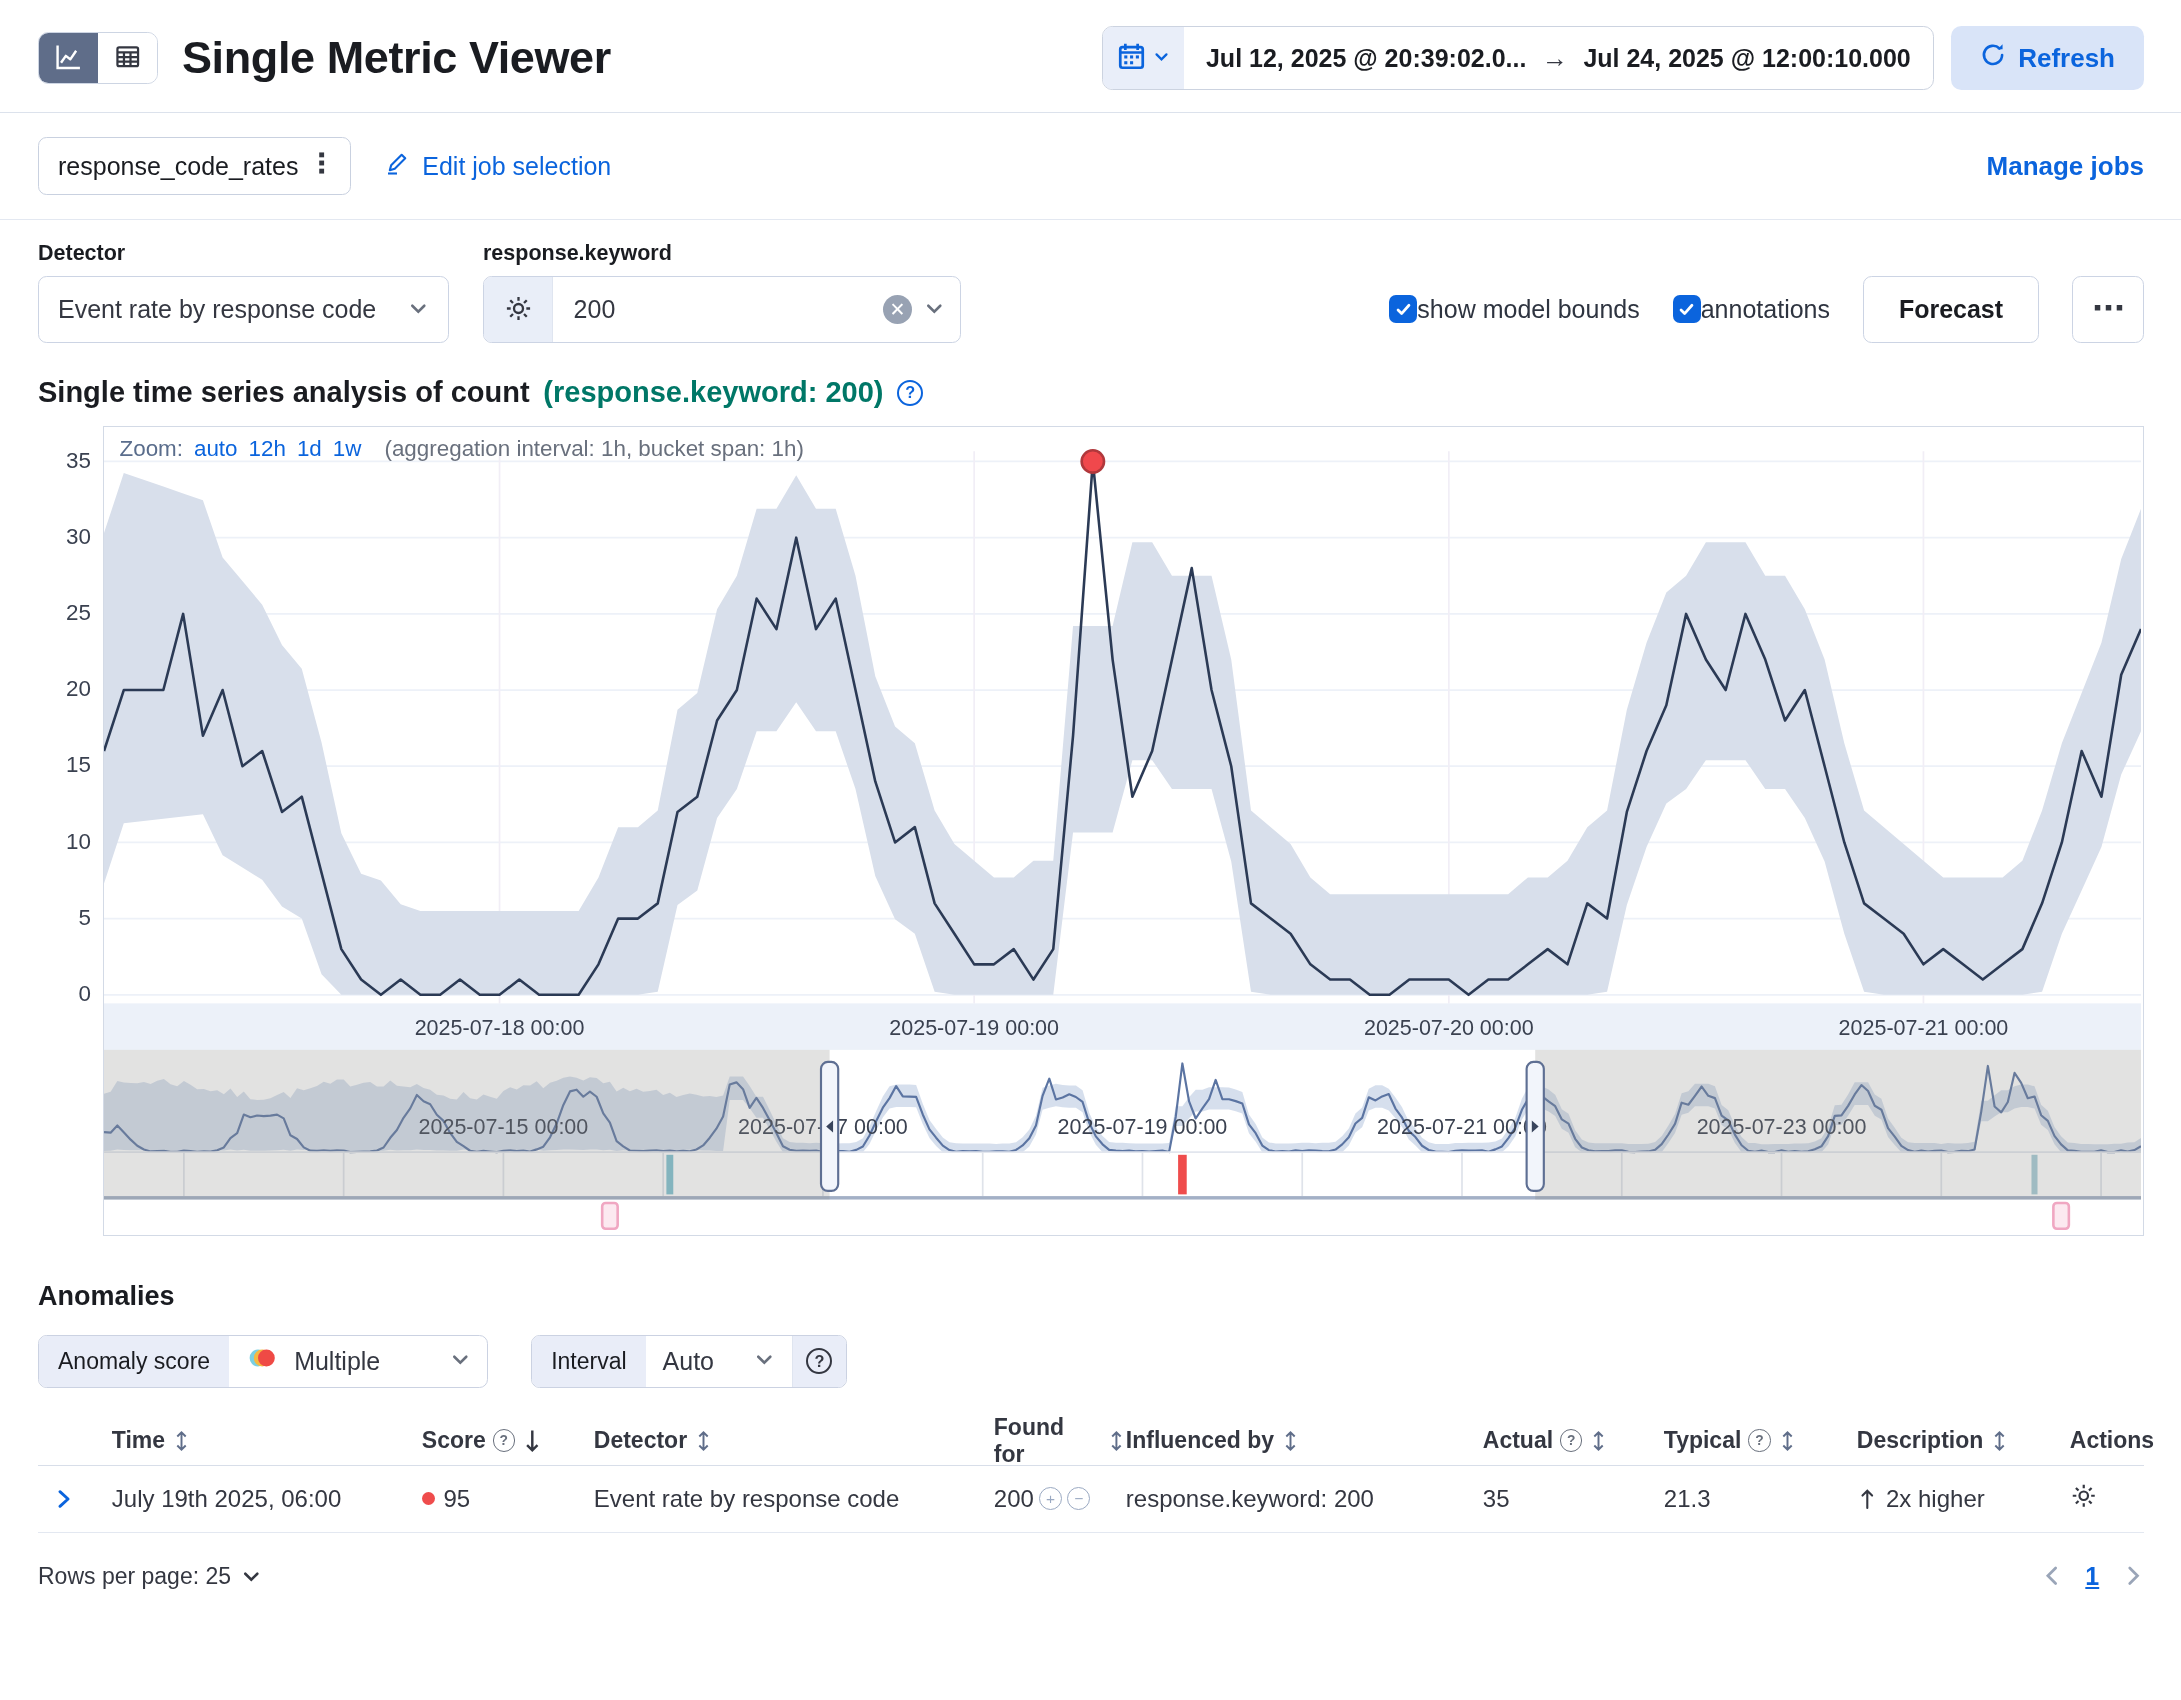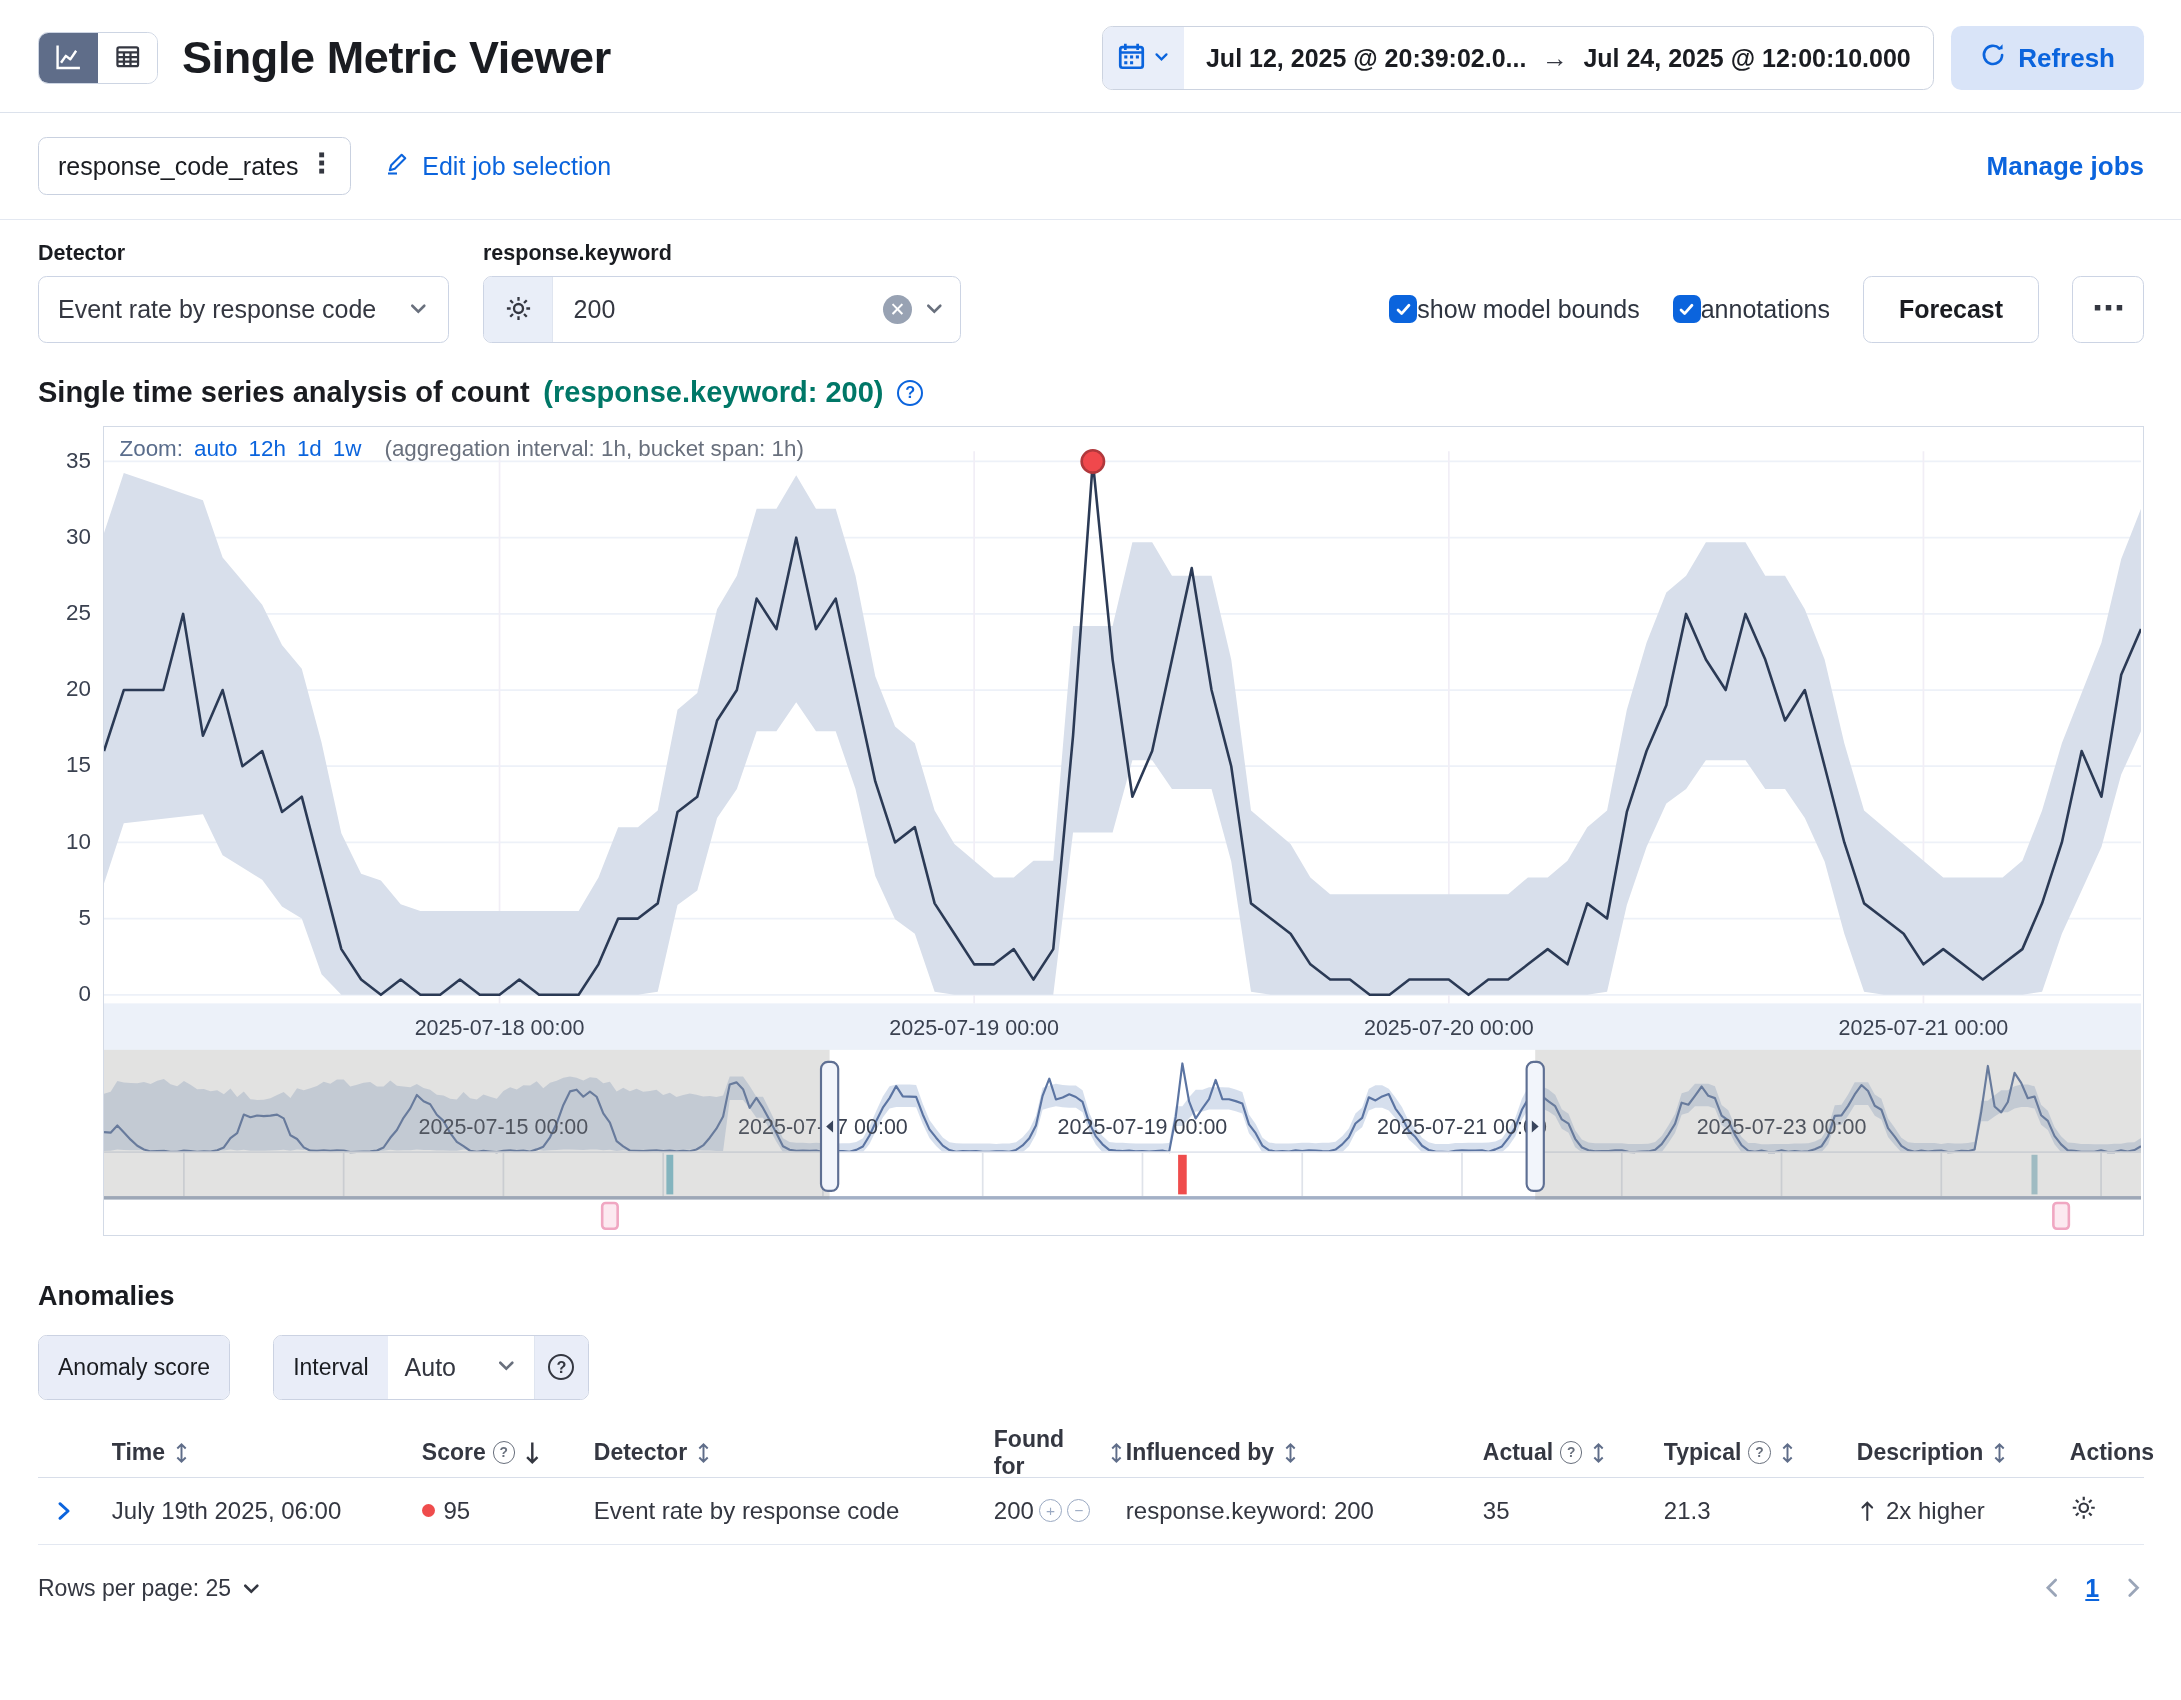"Anomaly score" .compound { height: 65px -> 53px }
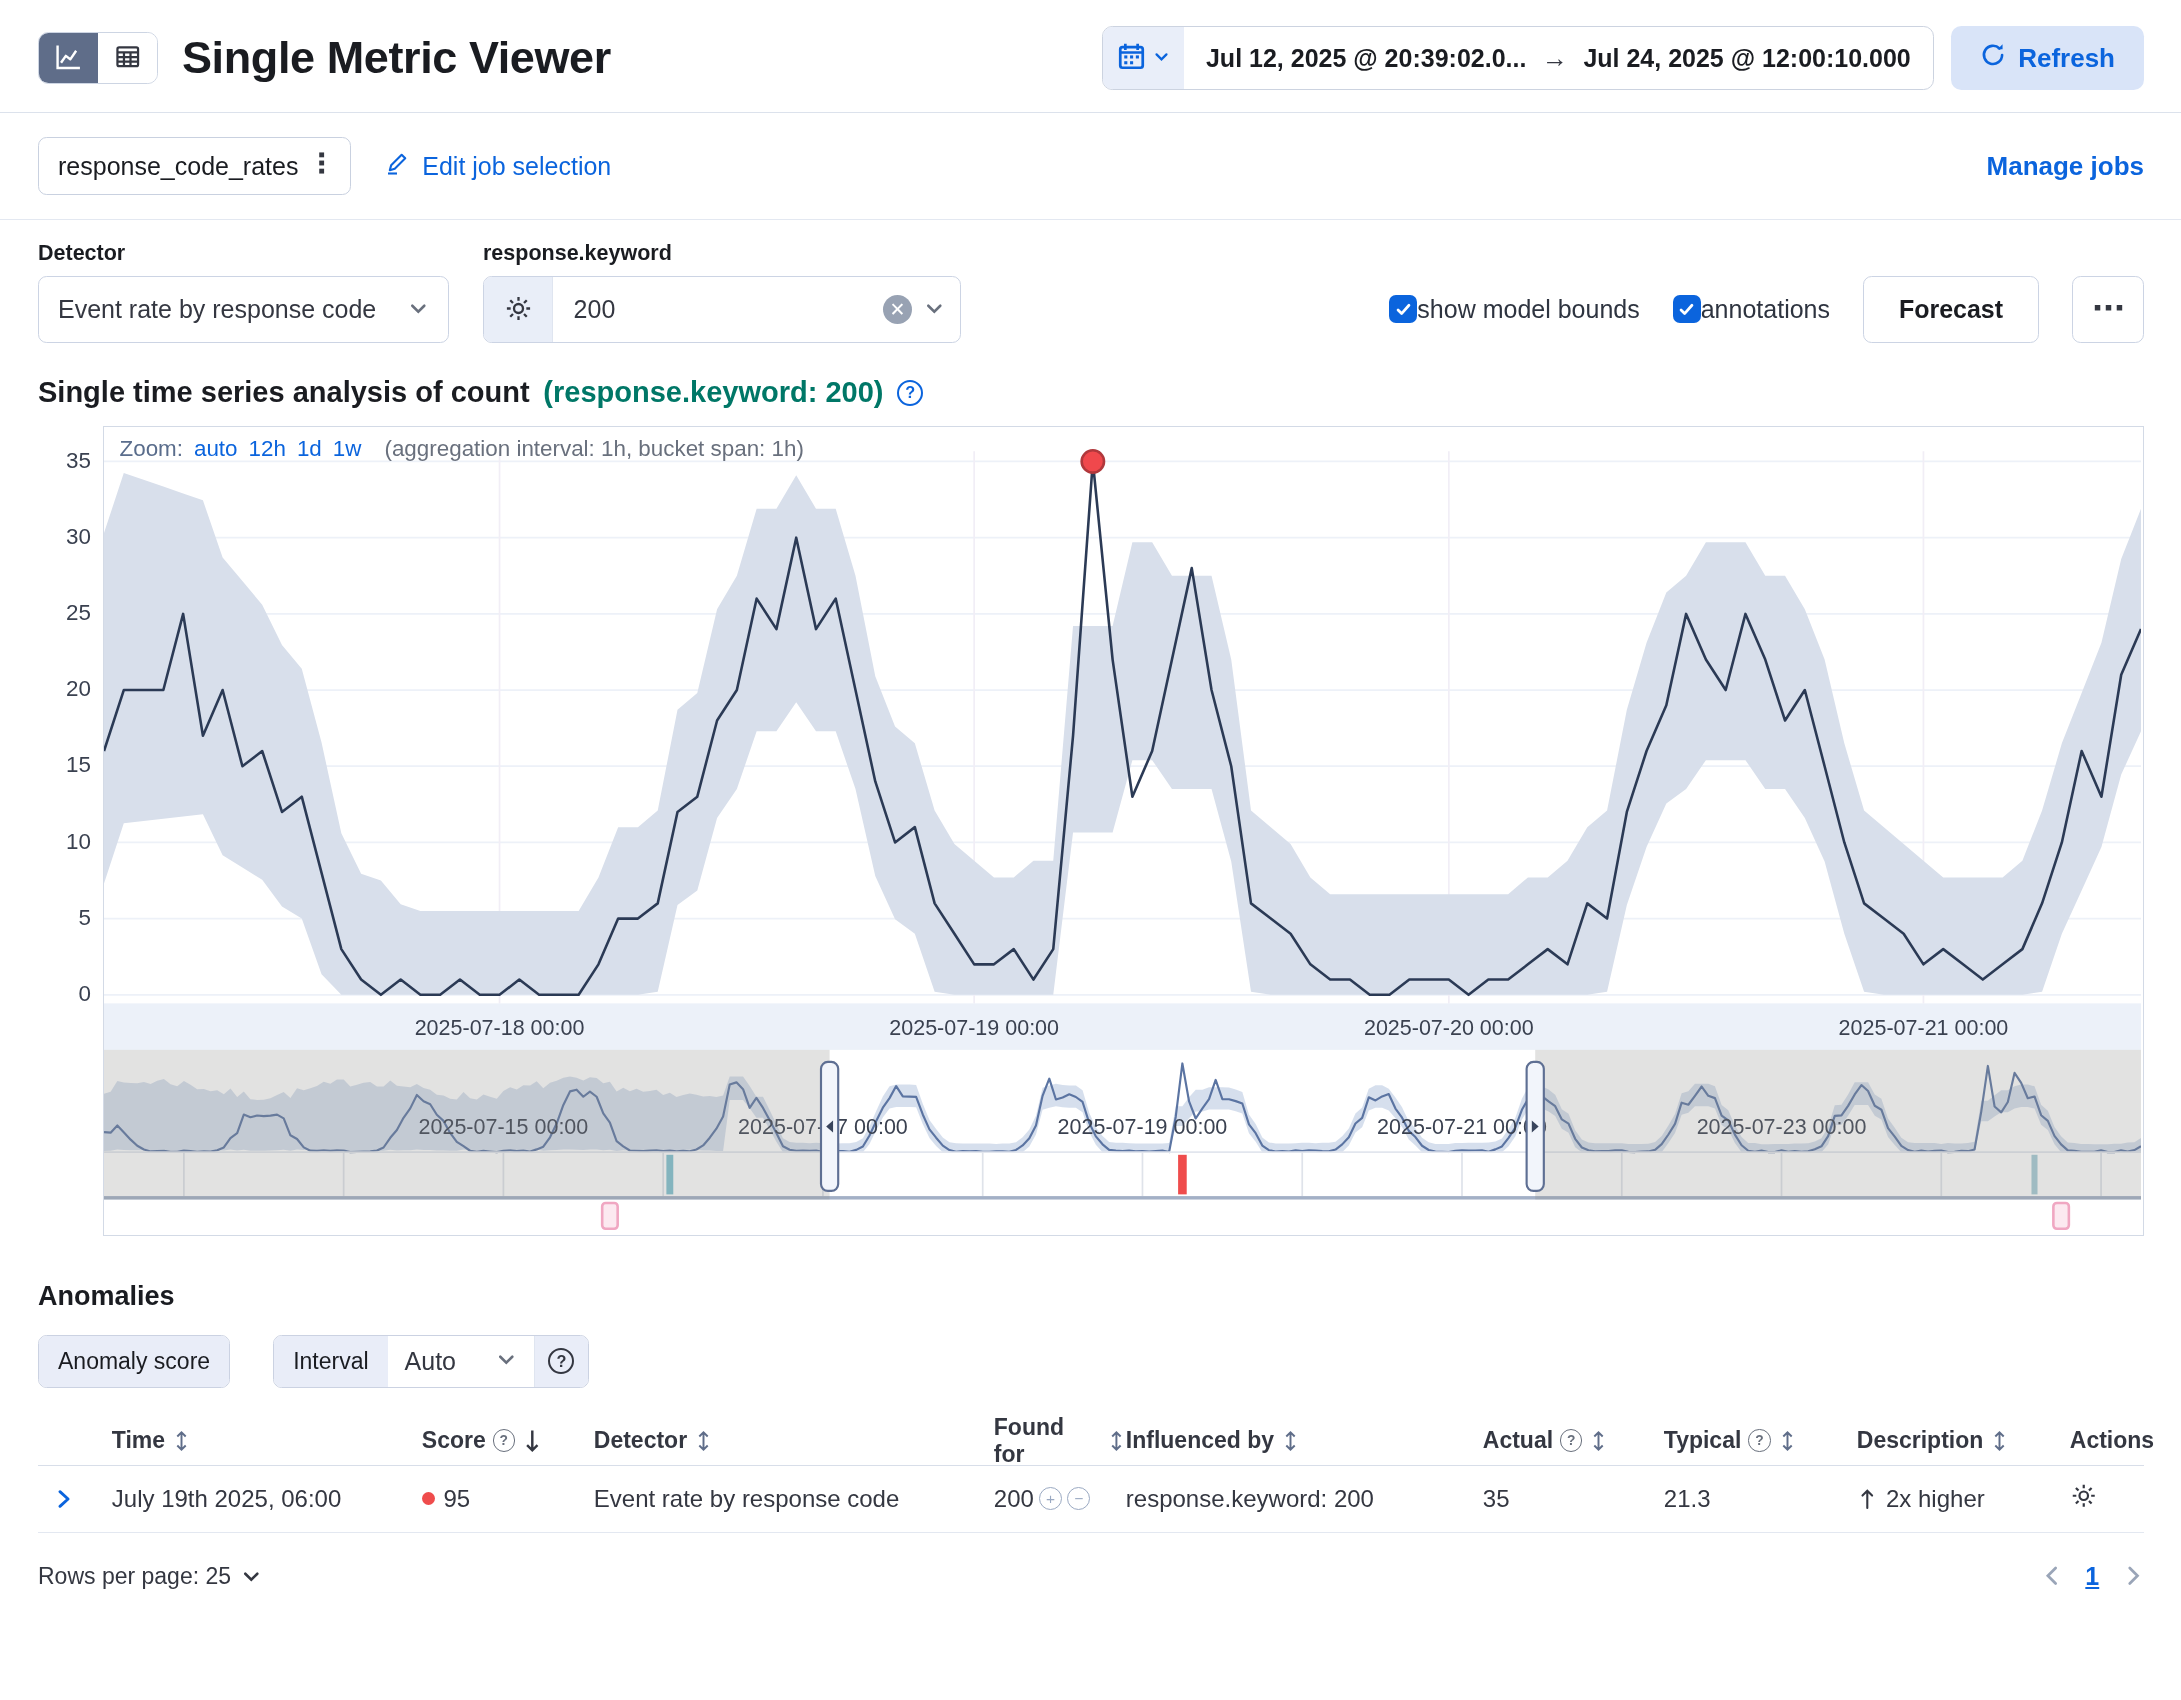"Multiple" div.value-seg { html: none -> <div> <span> <svg> <circle></circle> <circle></circle> <circle></circle> </svg> </span> <span>Multiple</span> <span> <svg> <path></path> </svg> </span> </div> }
